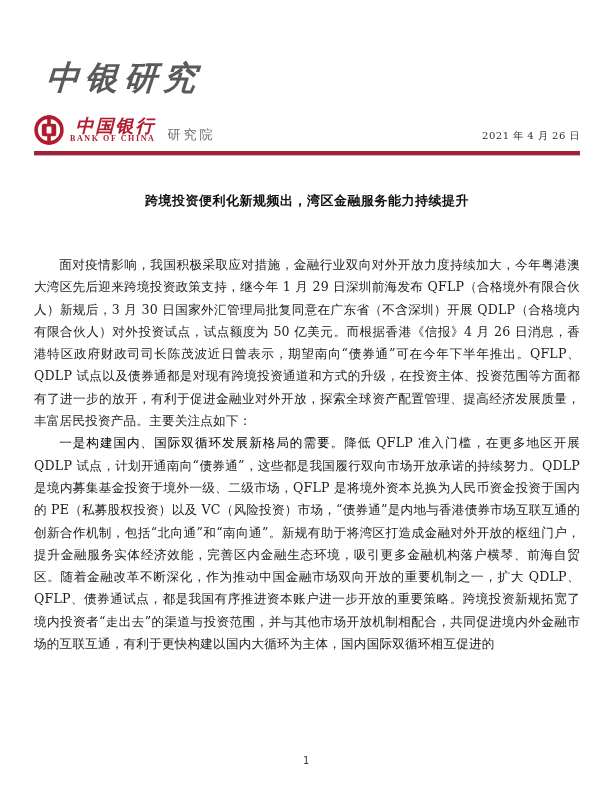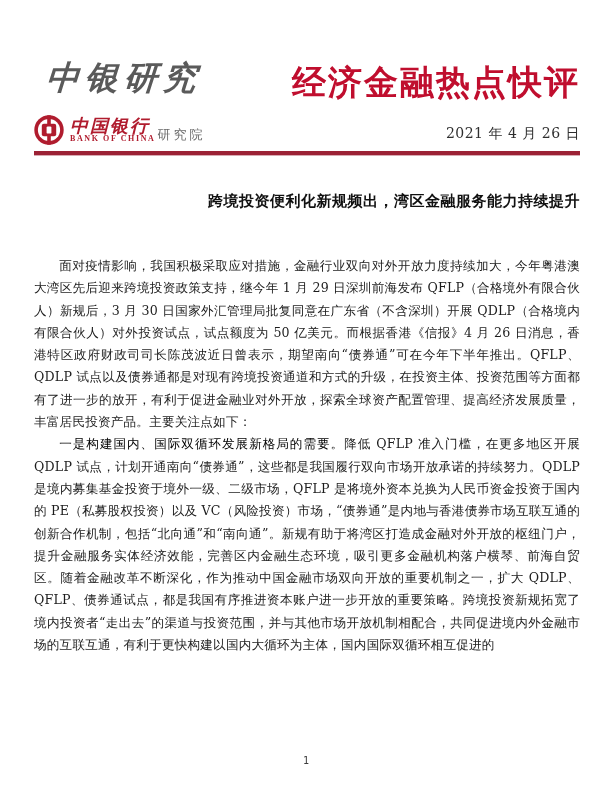"经济金融热点快评" div.masthead { html: <div>经济金融热点快评</div> -> none }
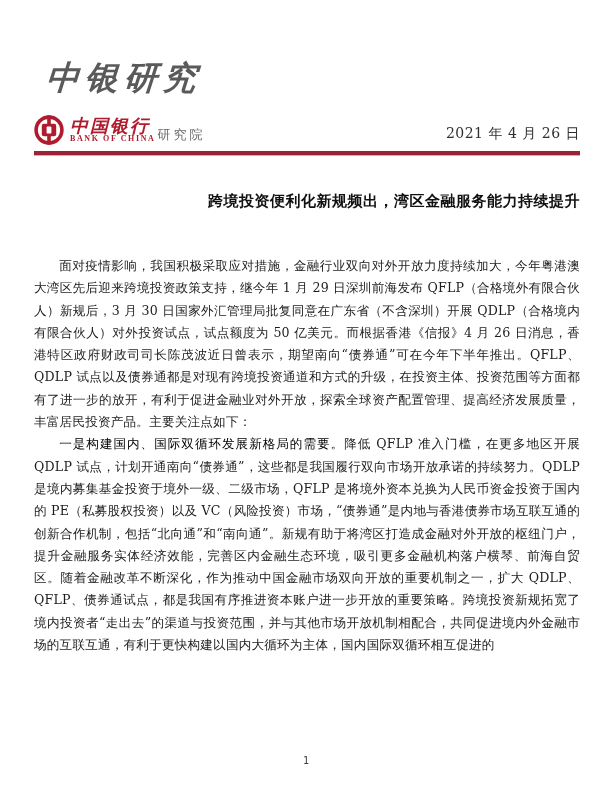"中国银行" .logo-row { text-align: none -> right }
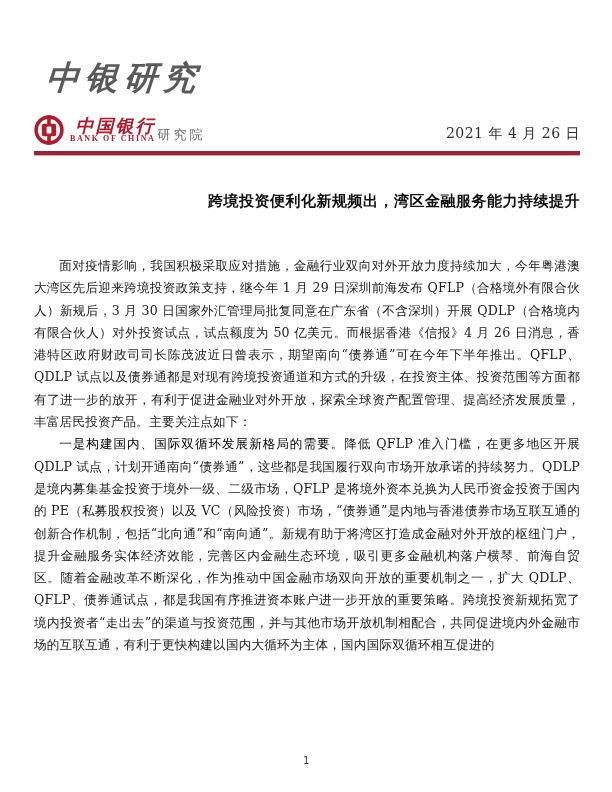"研究院" .logo-org { margin-left: 2px -> 12px }
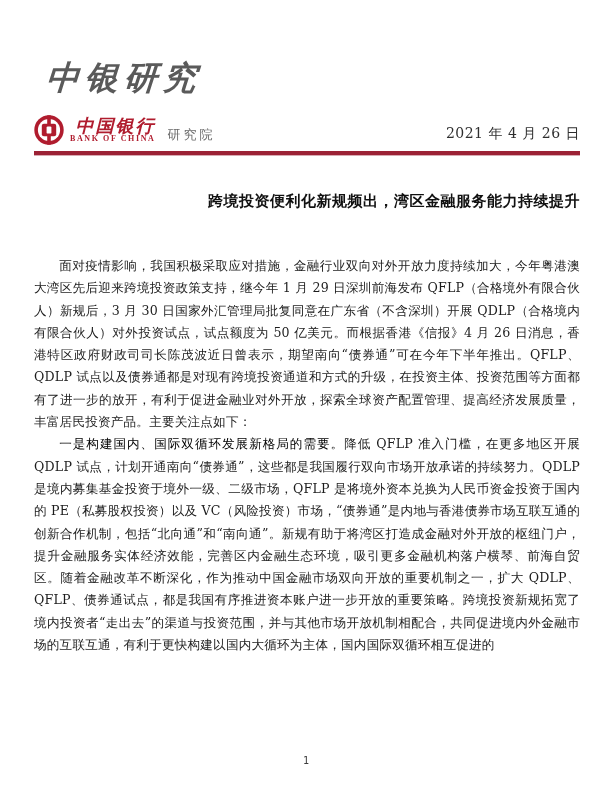"2021 年 4 月 26" .issue-line { font-size: 14px -> 10px }
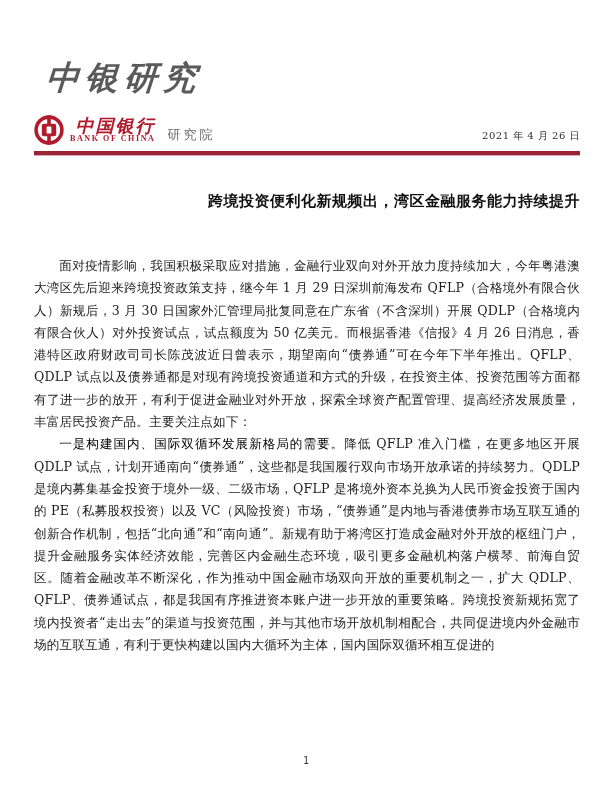"跨境投资便利化新规频出，湾区金融服务能力持续提升" .doc-title { font-size: 15px -> 13px; text-align: right -> center }
